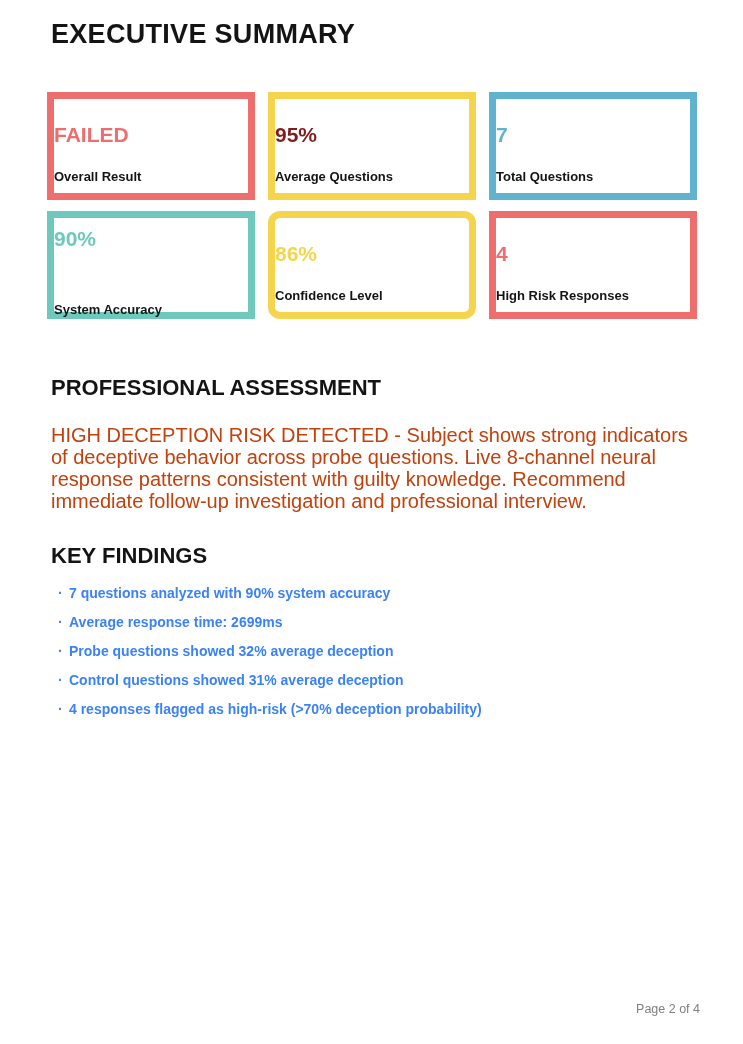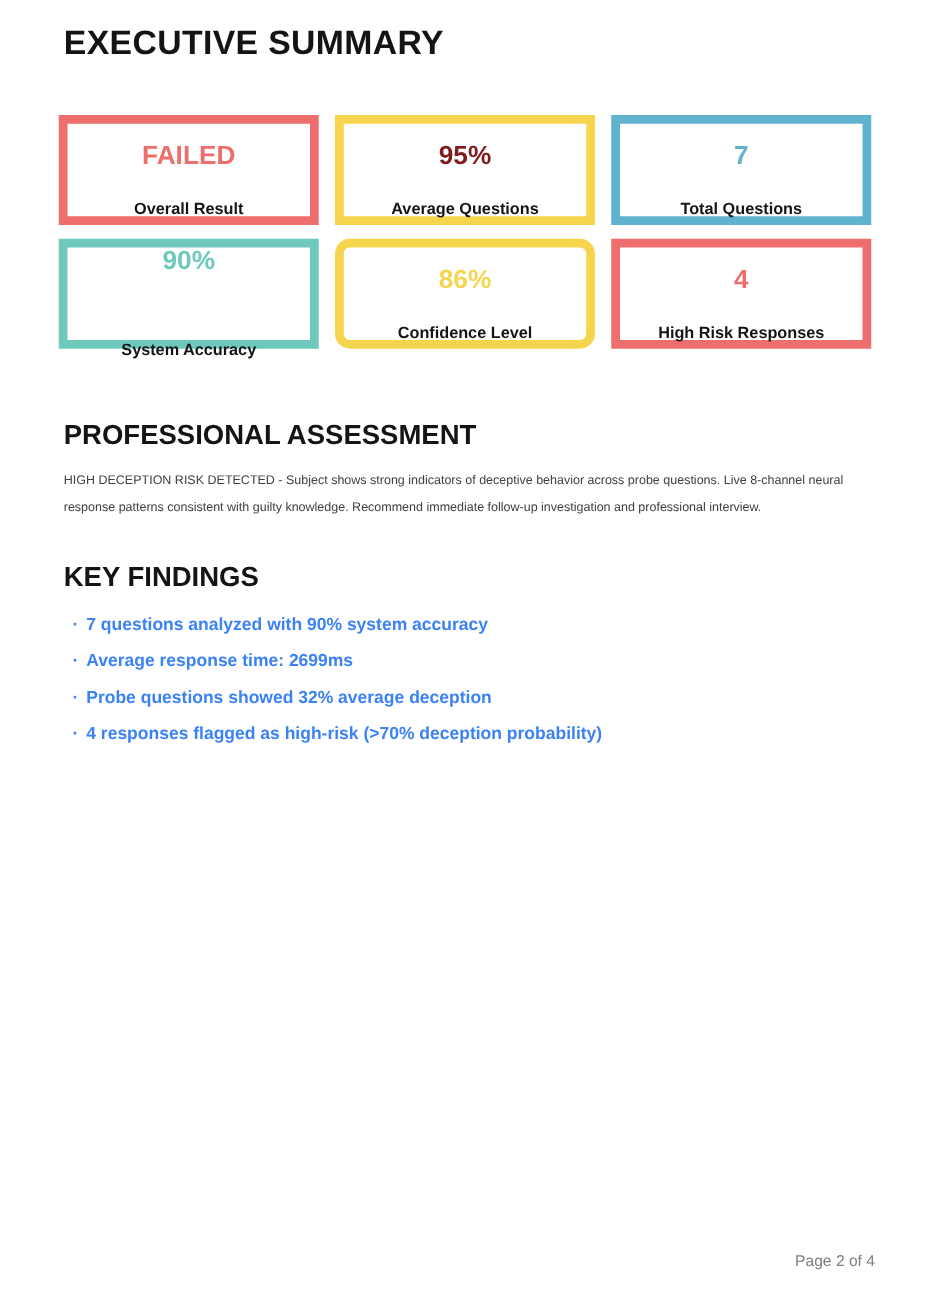"FAILED" .card { align-items: center -> flex-start; height: 88px -> 108px }
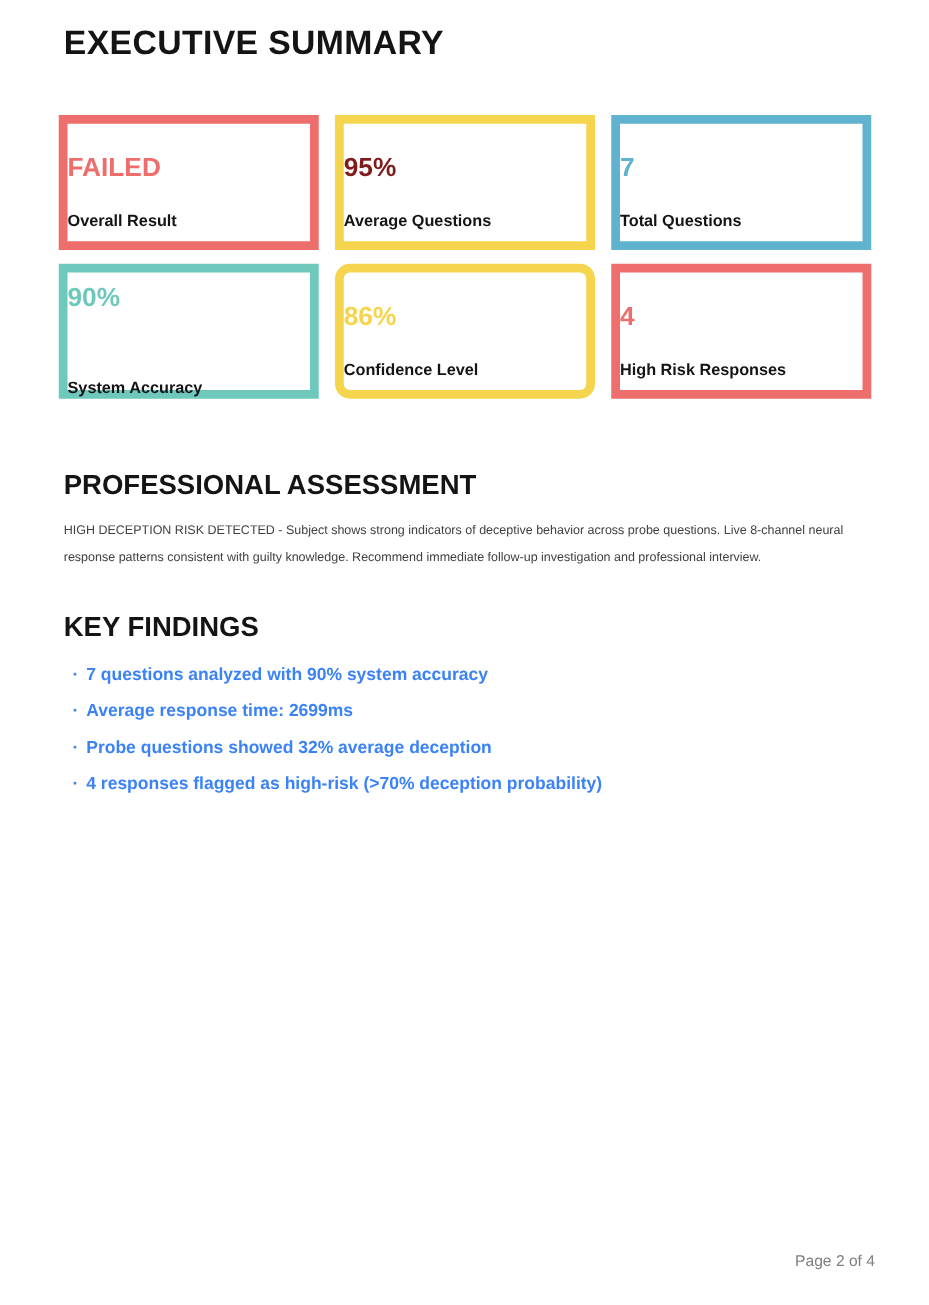"HIGH DECEPTION RISK DETECTED -" .assessment-body { color: #404040 -> #c2410c; font-size: 10px -> 20px; margin: 13px 0 0 4px -> 23px 0 0 4px }
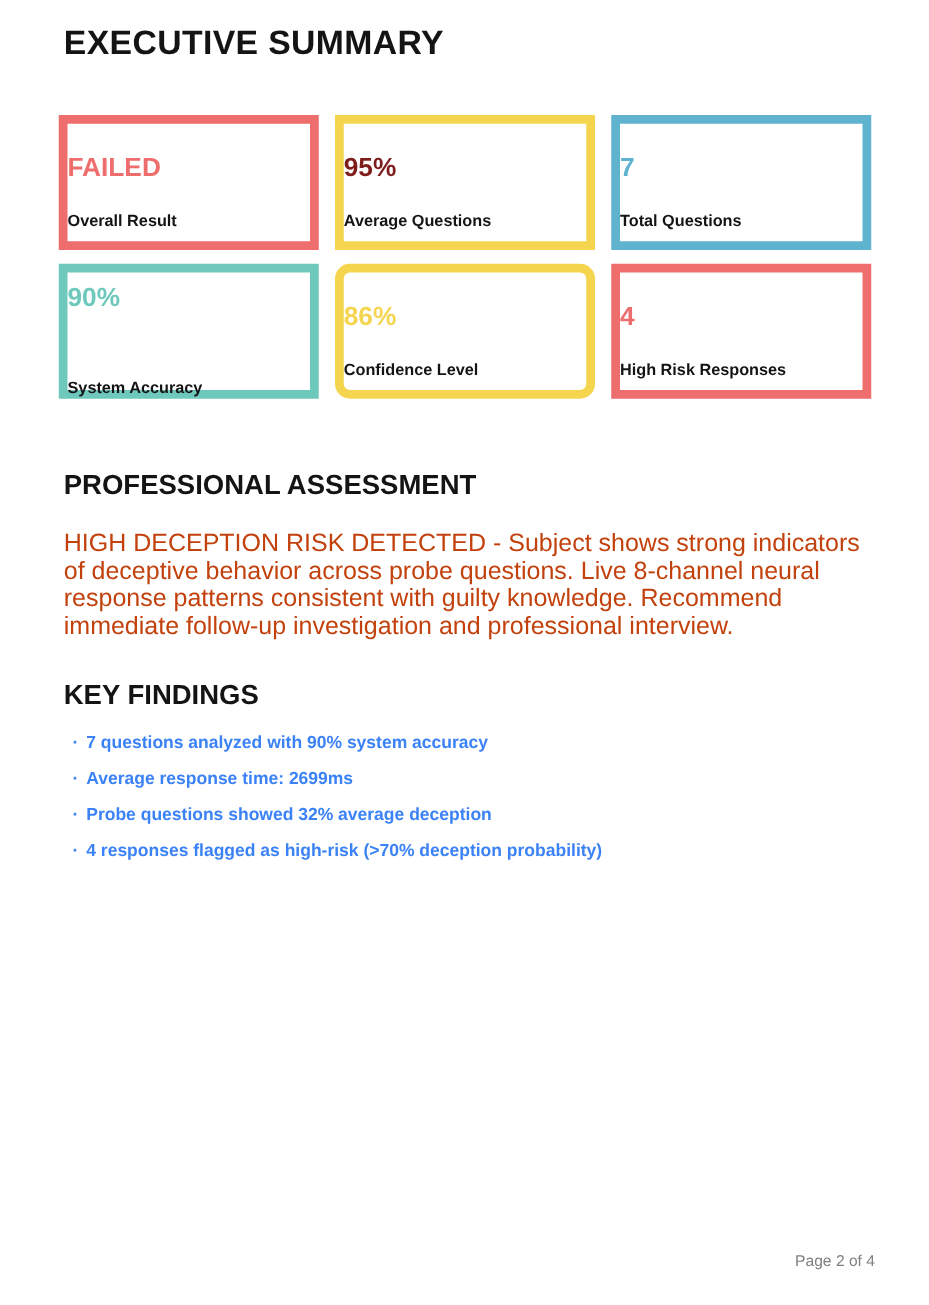"Control questions showed 31% average" li { html: none -> <li>Control questions showed 31% average deception</li> }
